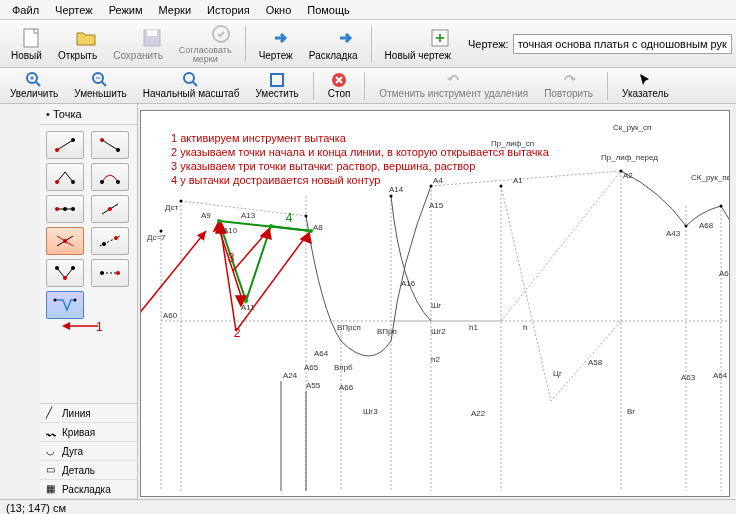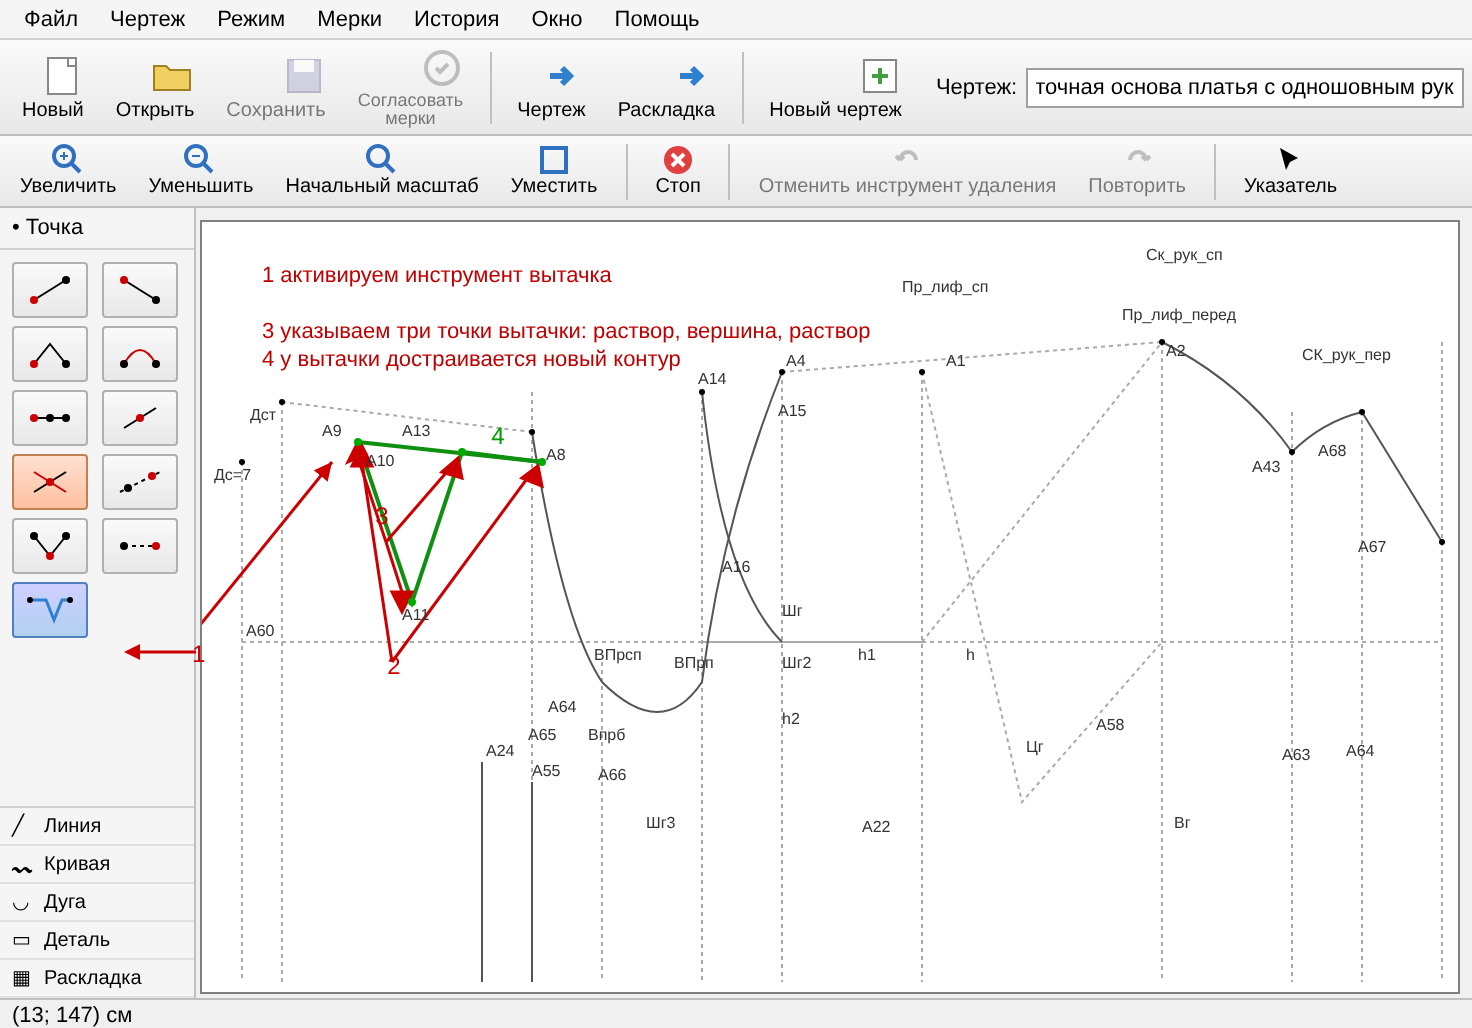"Точка" .workarea { padding-left: none -> 40px }
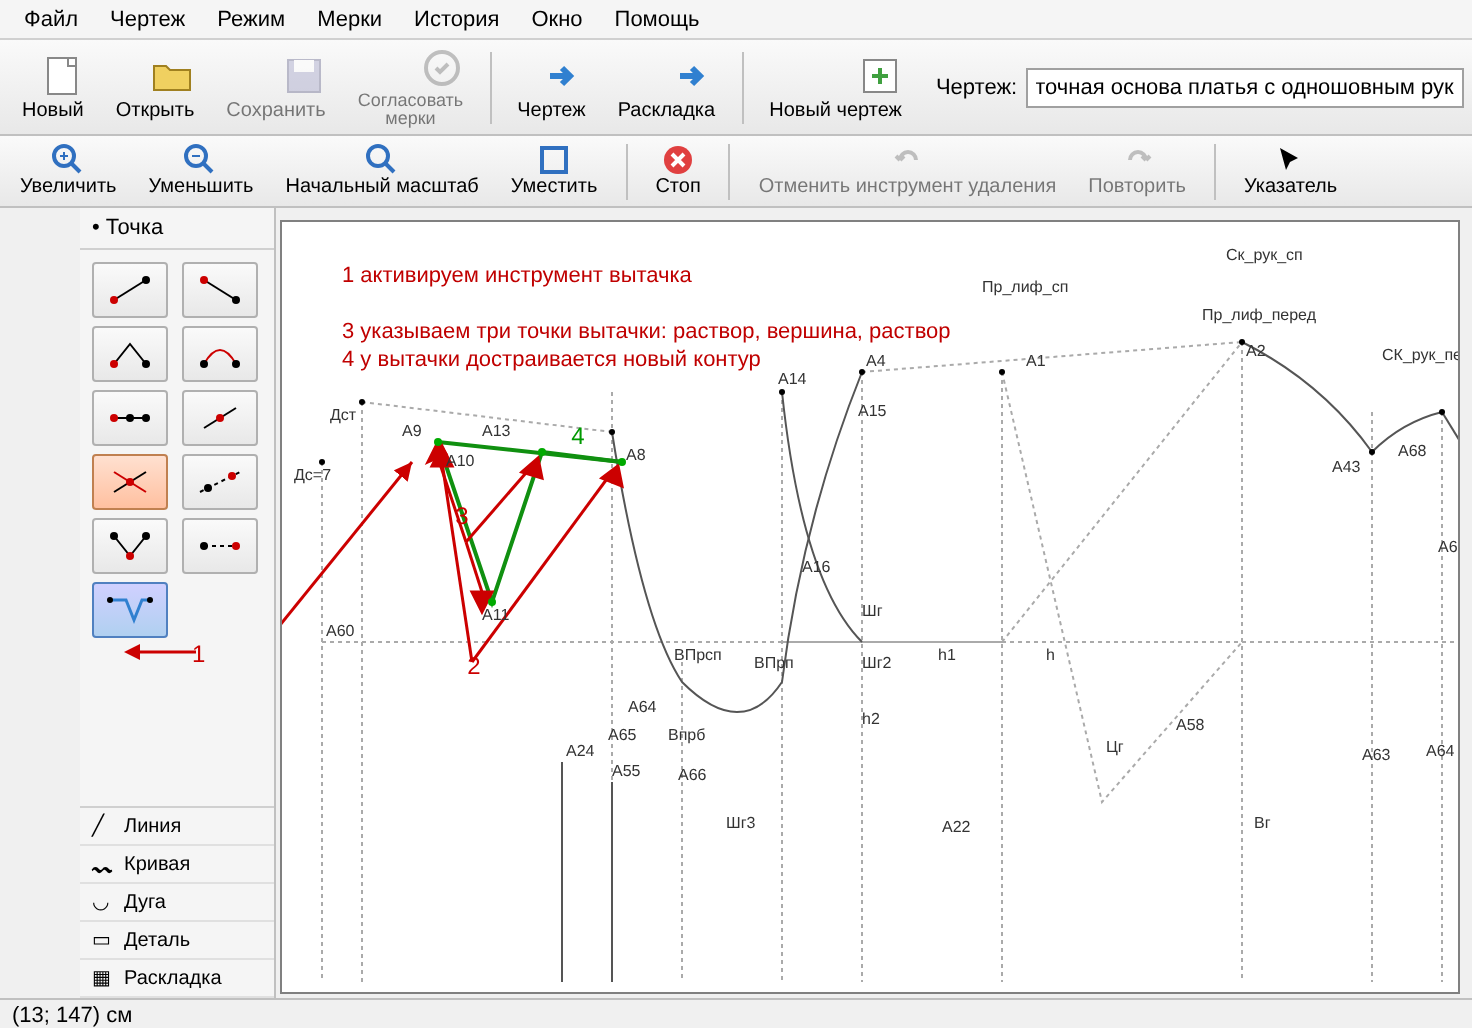"2 указываем точки начала и" div.annot { html: none -> <div>2 указываем точки начала и конца линии, в которую открывается вытачка</div> }
